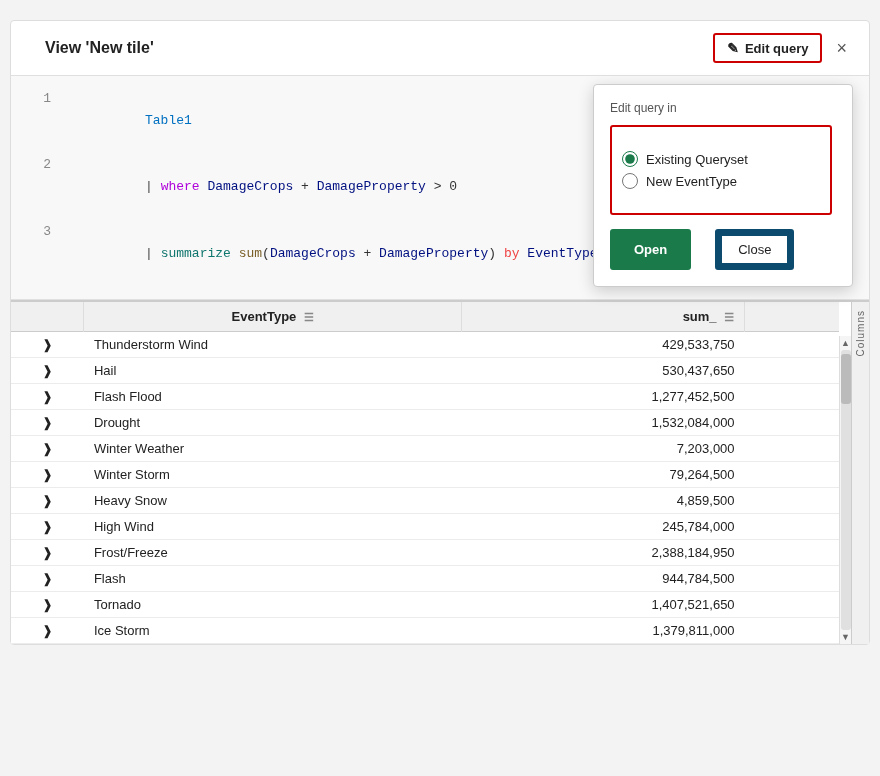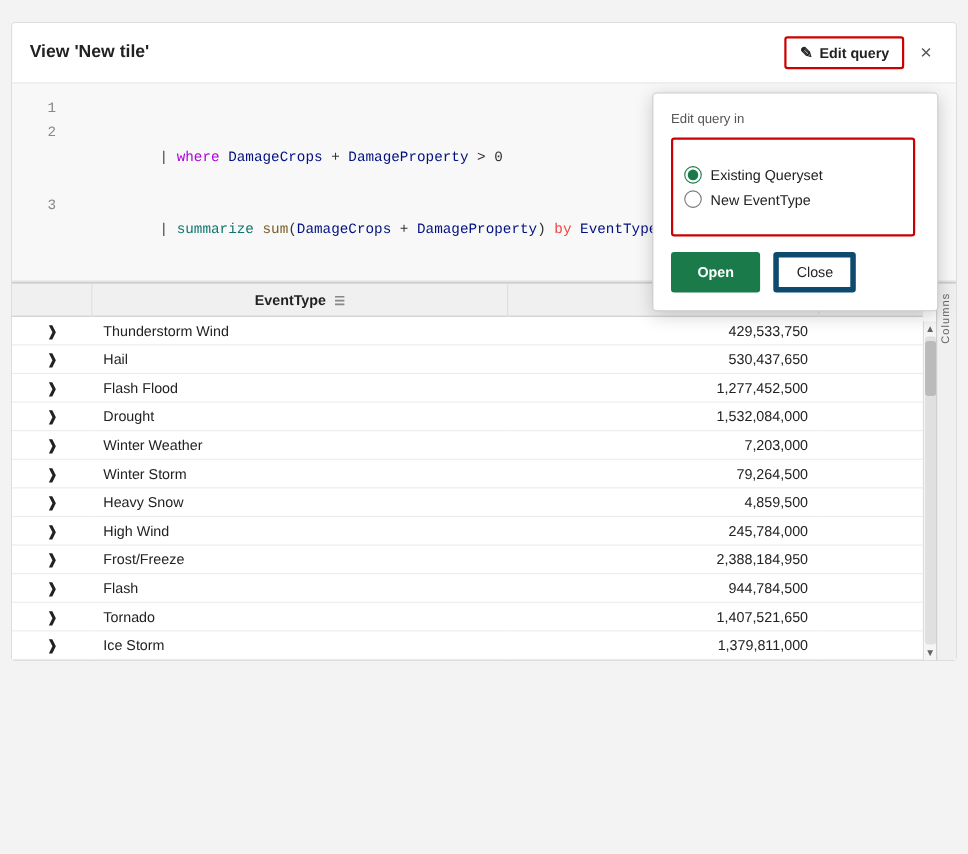"View 'New tile'" .header-title { margin-left: none -> 18px }
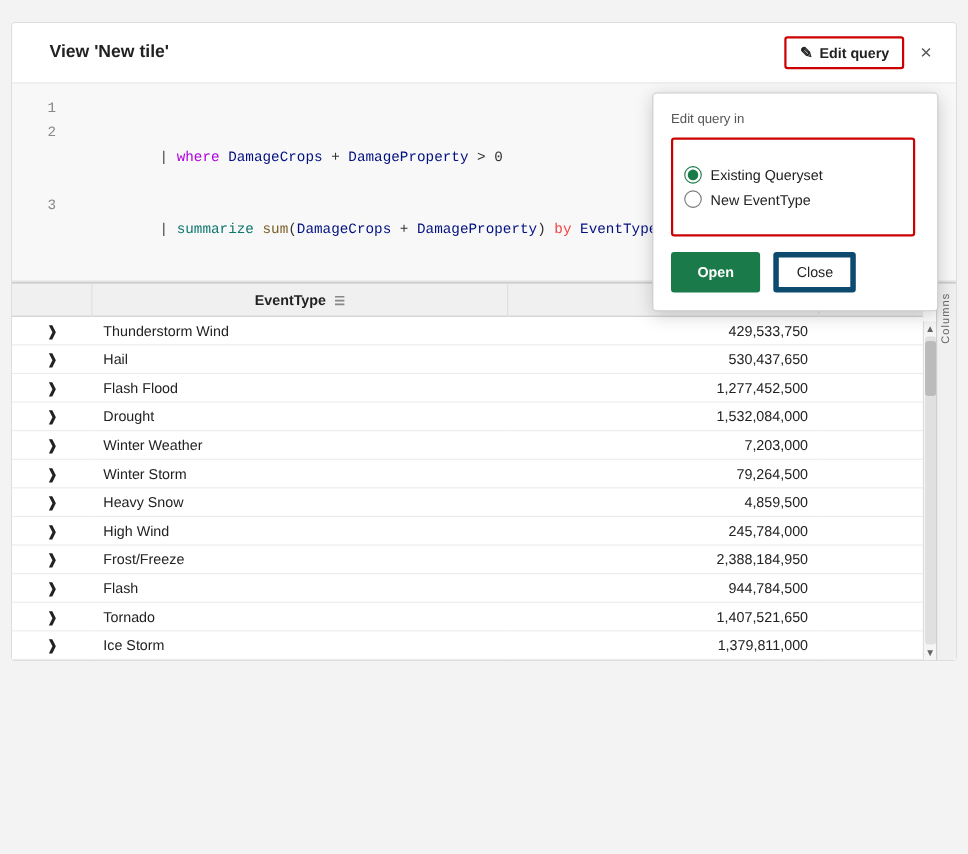"Table1" span.code-text { html: none -> <span> <span>Table1</span> </span> }
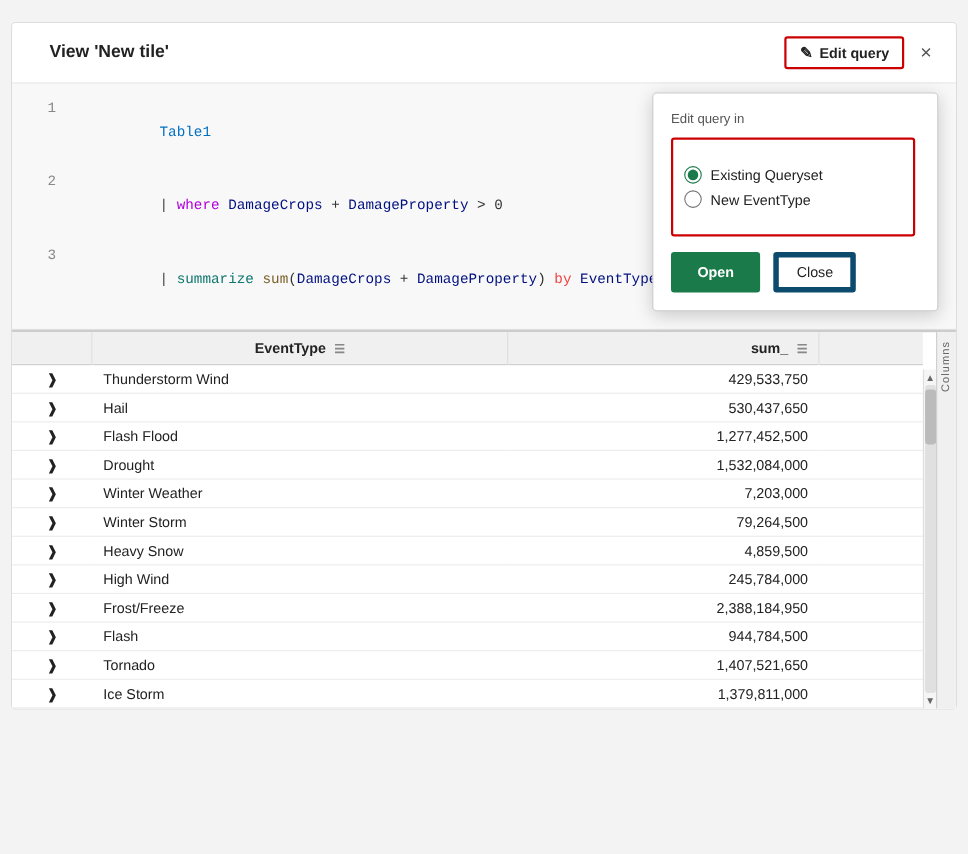"Open" .popup-buttons { gap: 12px -> 24px }
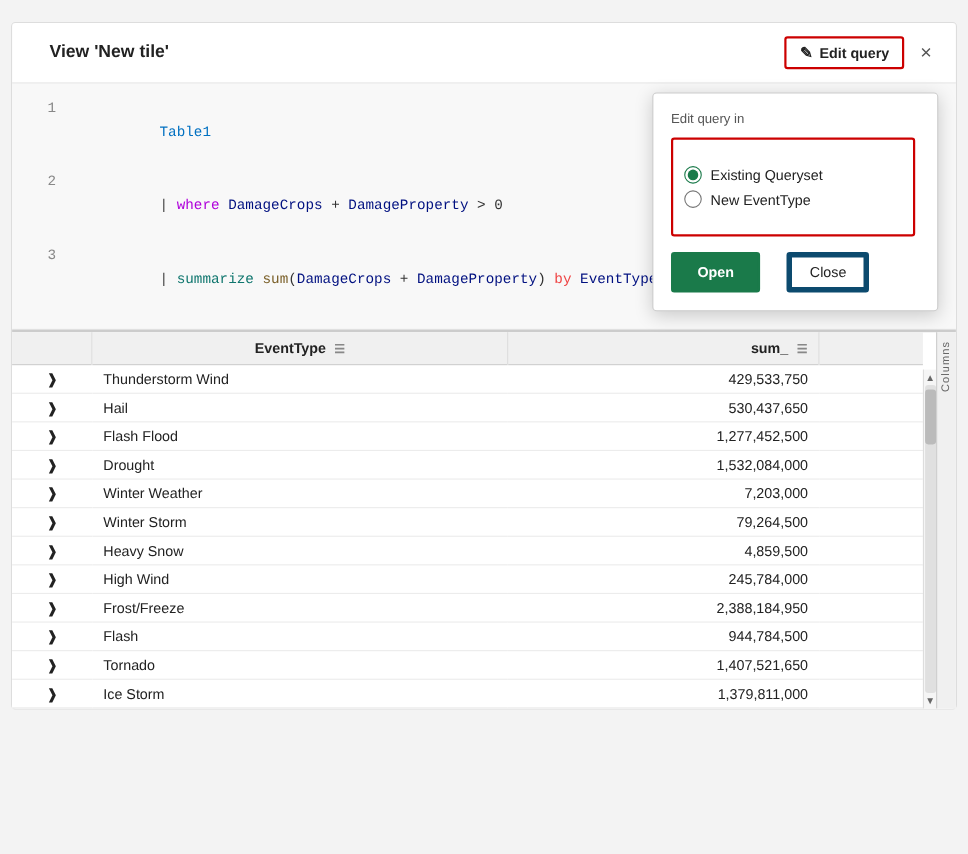"Close" .popup-close-btn { border: 5px solid #0c4a6e -> 7px solid #0c4a6e }
